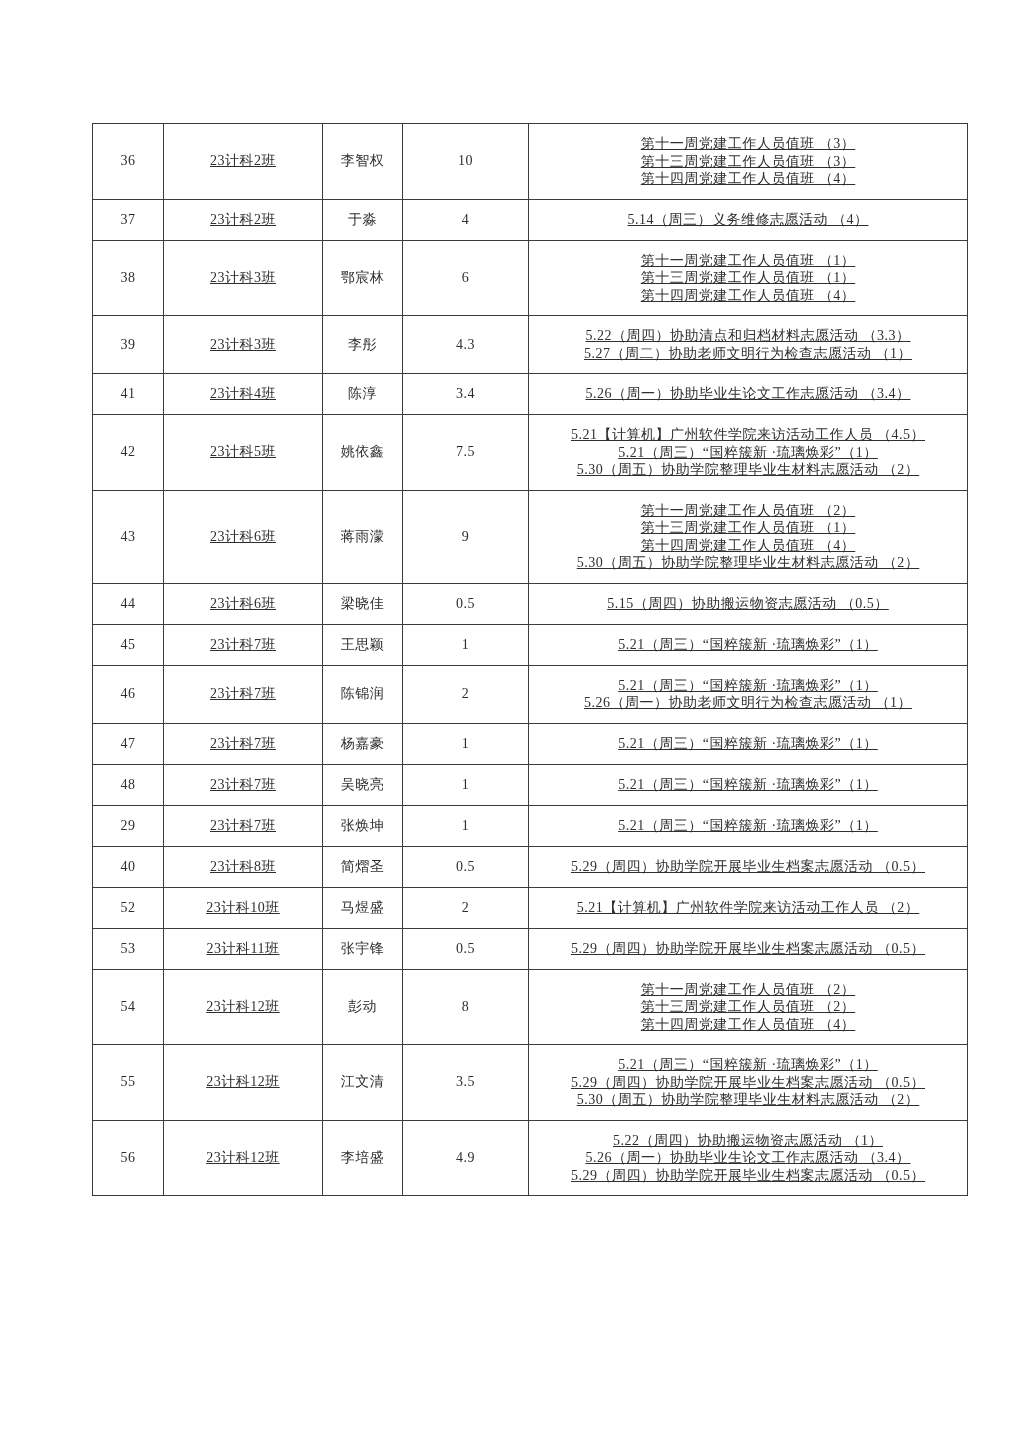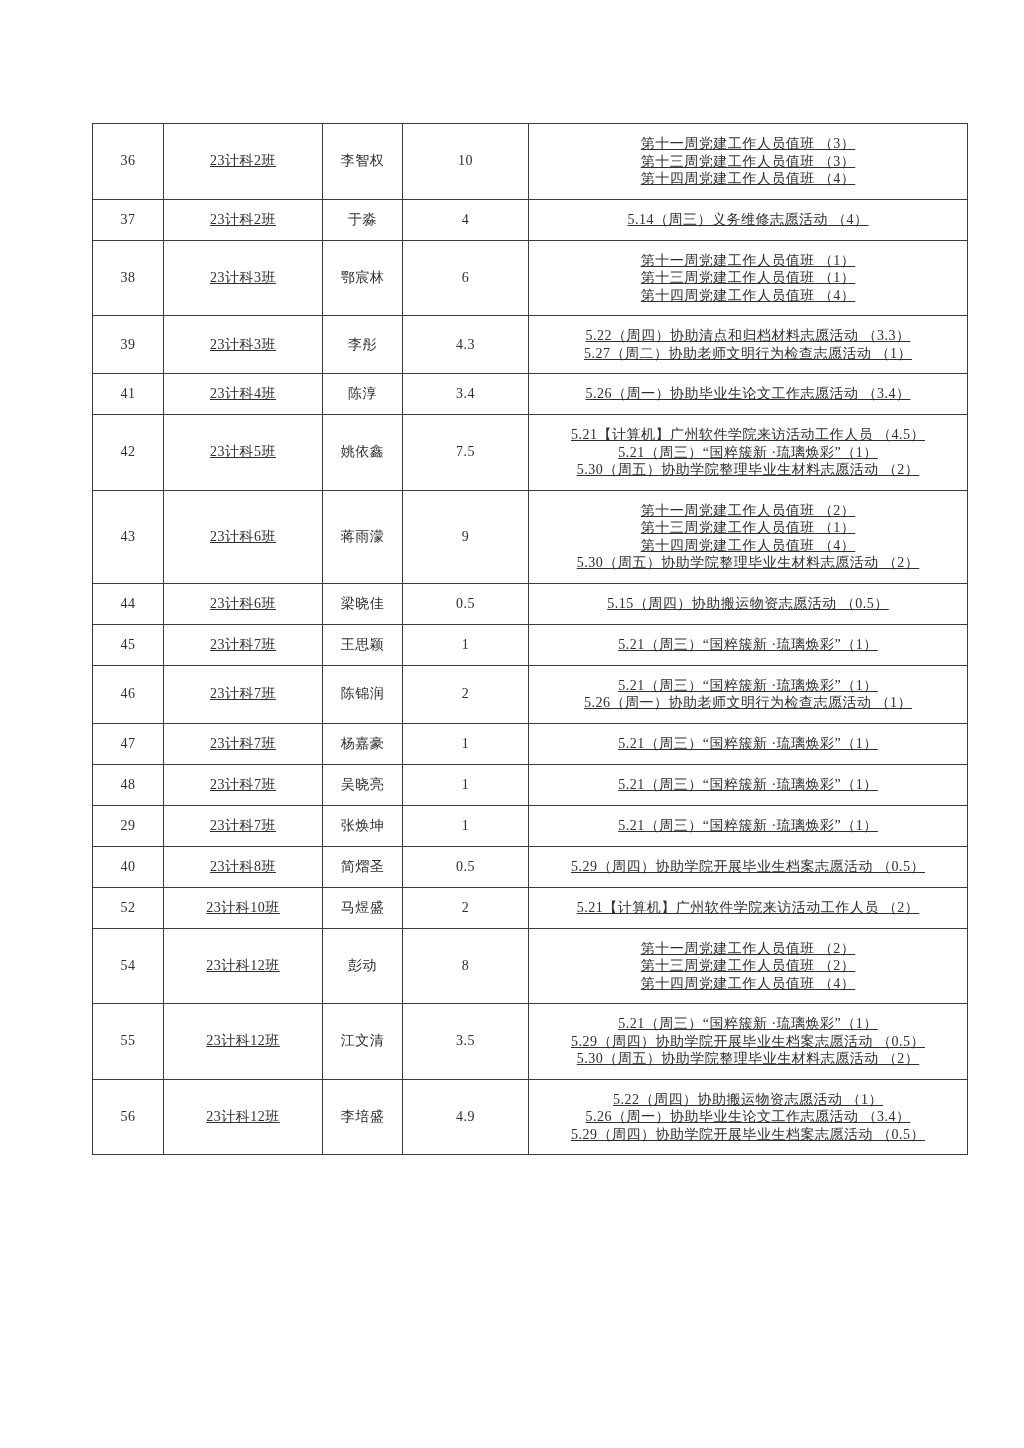"53" tr { html: none -> <tr> <td>53</td> <td>23计科11班</td> <td>张宇锋</td> <td>0.5</td> <td> <div>5.29（周四）协助学院开展毕业生档案志愿活动 （0.5）</div> </td> </tr> }
